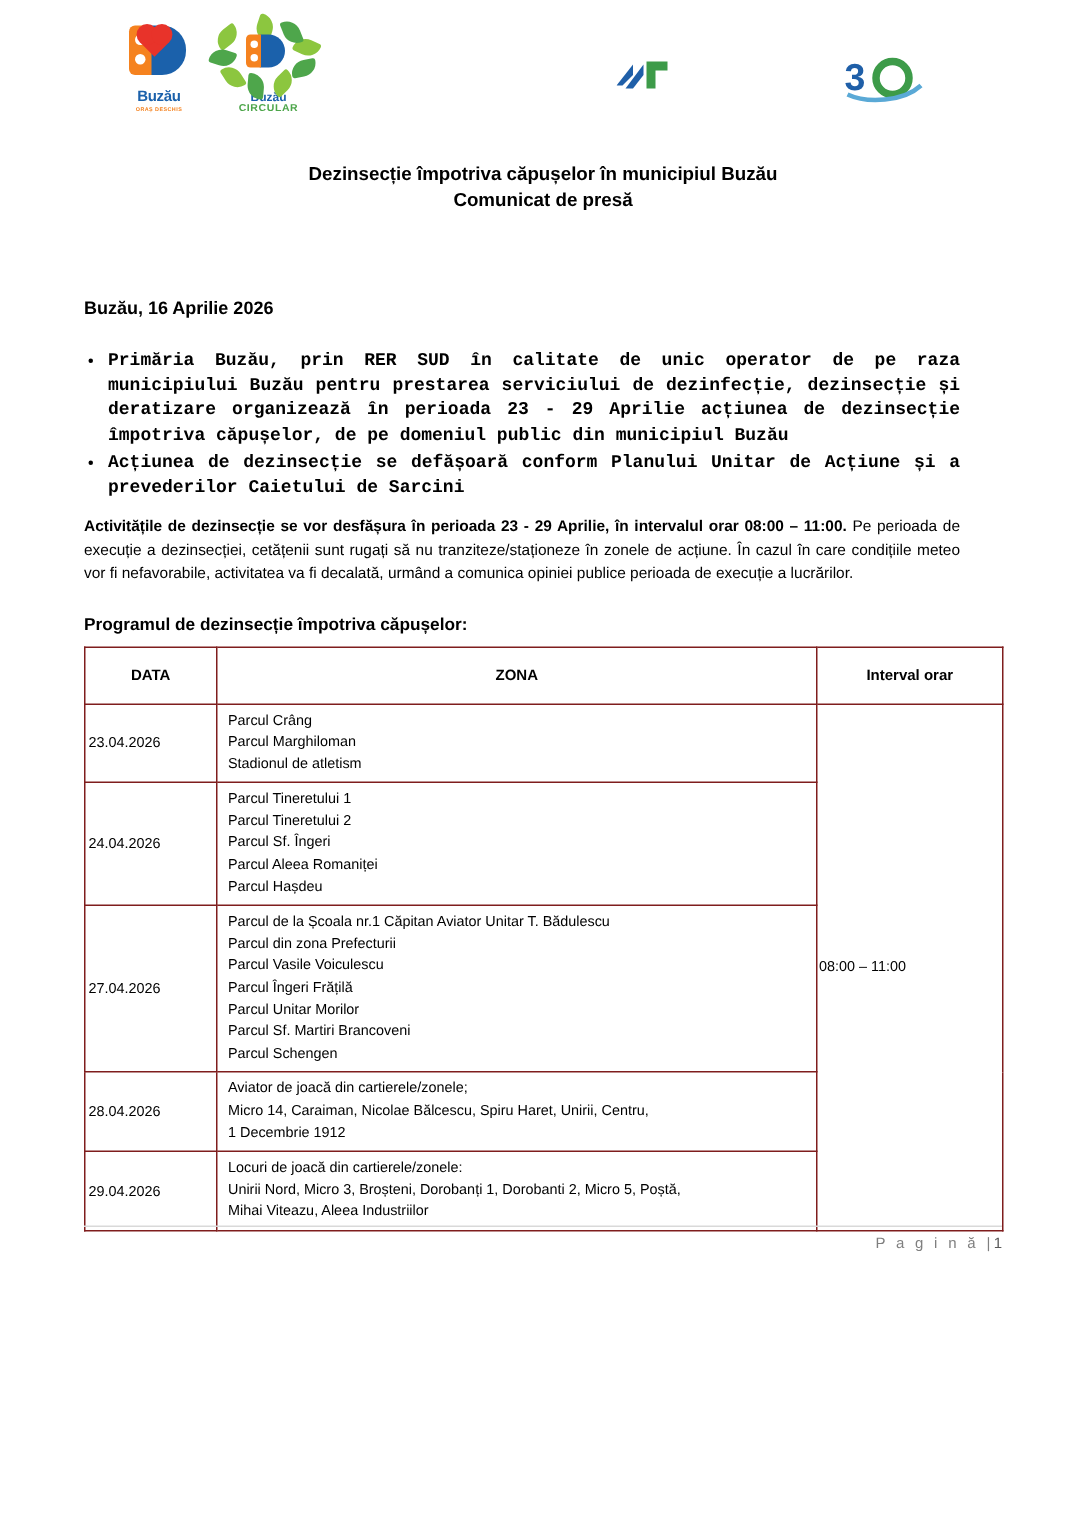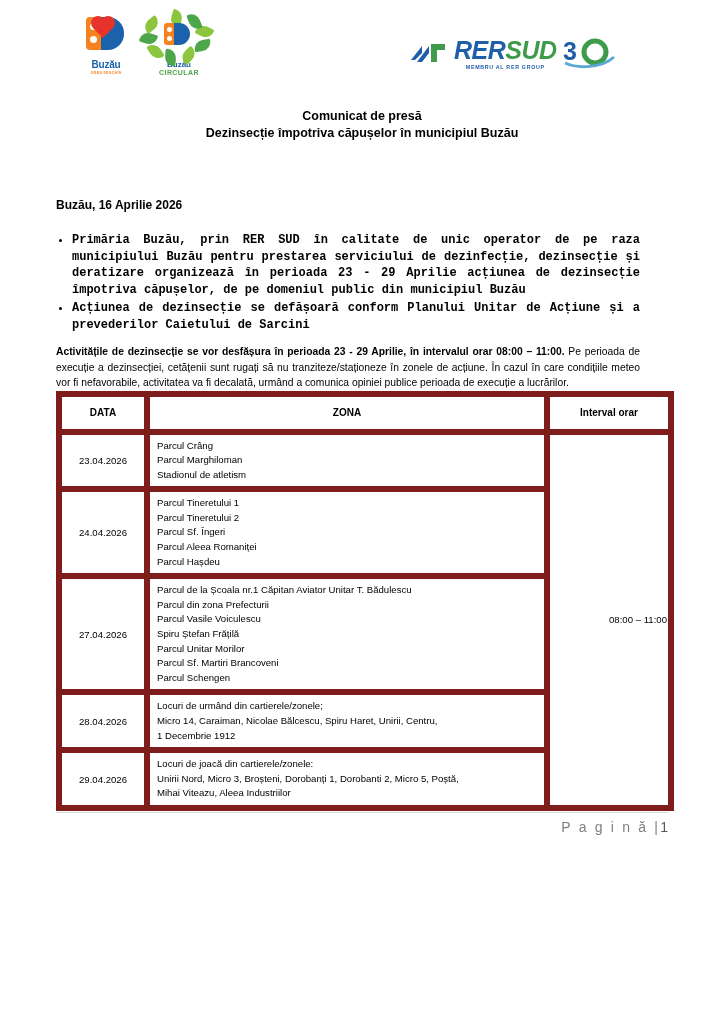"RERSUD" div.rer-text { html: <div> <div> <span>RER</span><span>SUD</span> </div> <div>MEMBRU AL RER GROUP</div> </div> -> none }
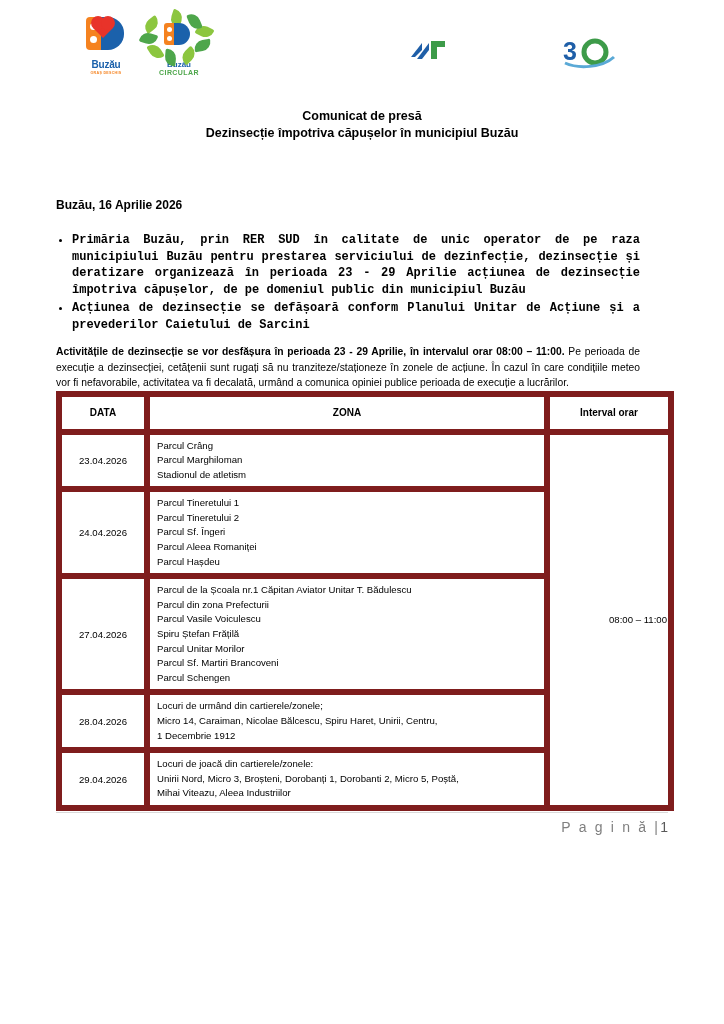"Comunicat de presă" div { order: before "Dezinsecție împotriva căpușelor în" -> after "Dezinsecție împotriva căpușelor în" }
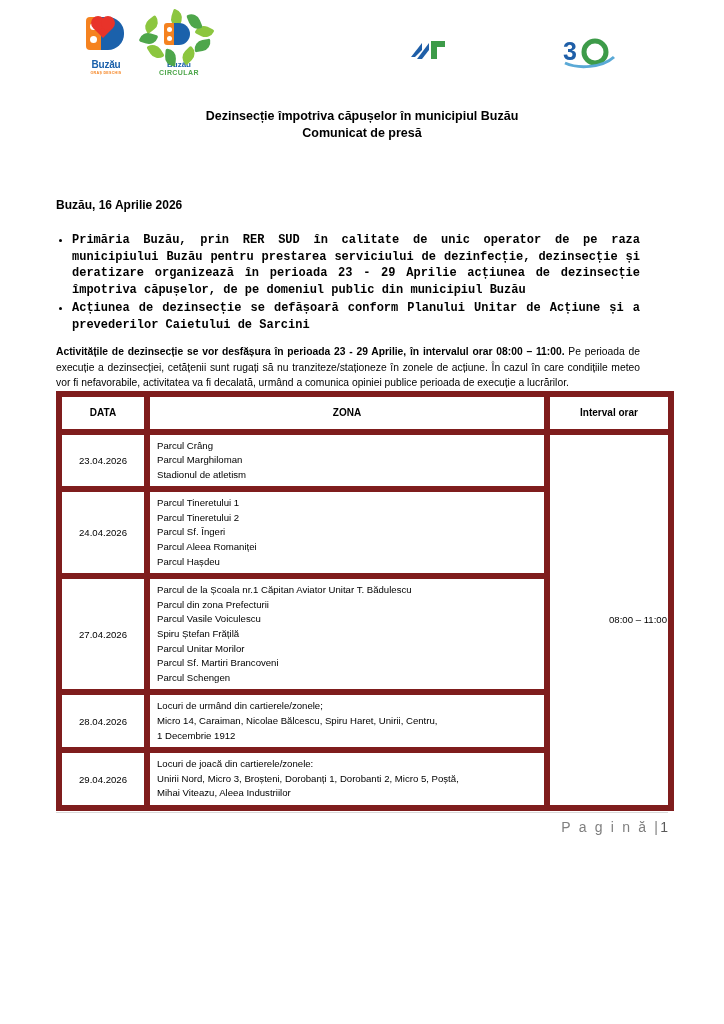"Programul de dezinsecție împotriva" div.table-caption { html: none -> <div>Programul de dezinsecție împotriva căpușelor:</div> }
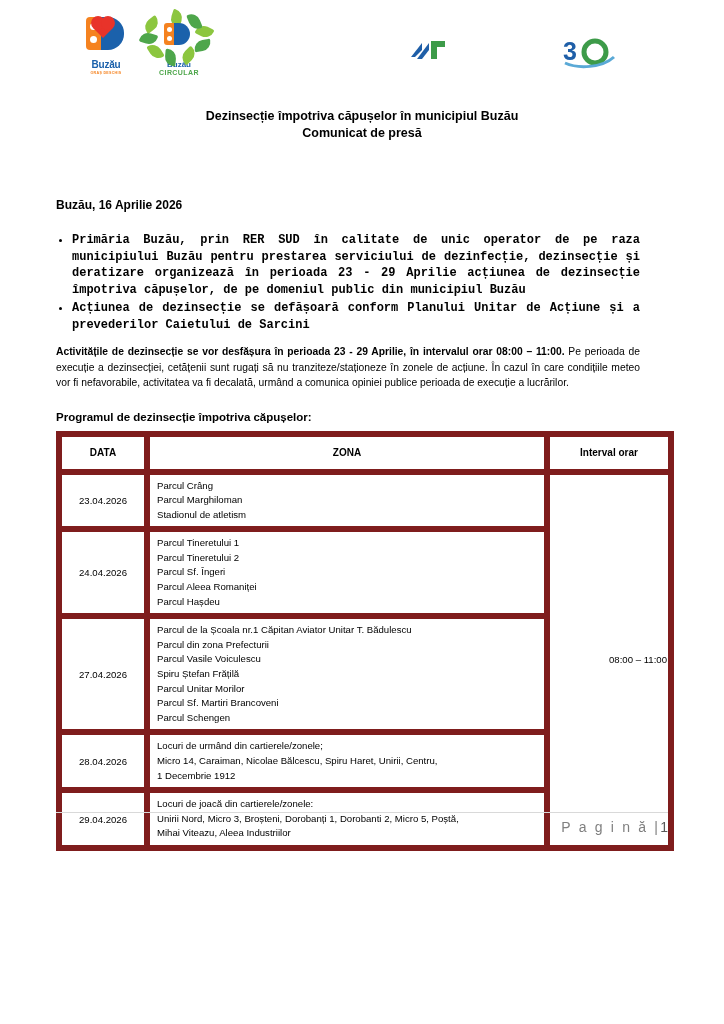"DATA" table.schedule th, table.schedule td { border: 6px solid #7f1d1d -> 1px solid #7f1d1d }
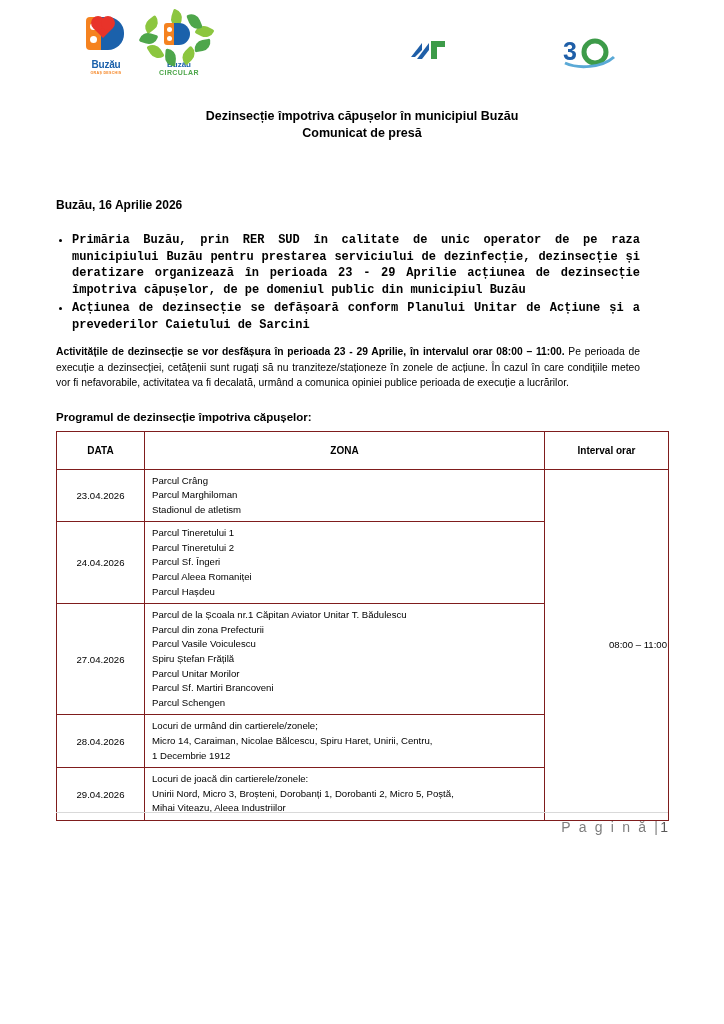"23.04.2026" td.date-cell { text-align: center -> none }
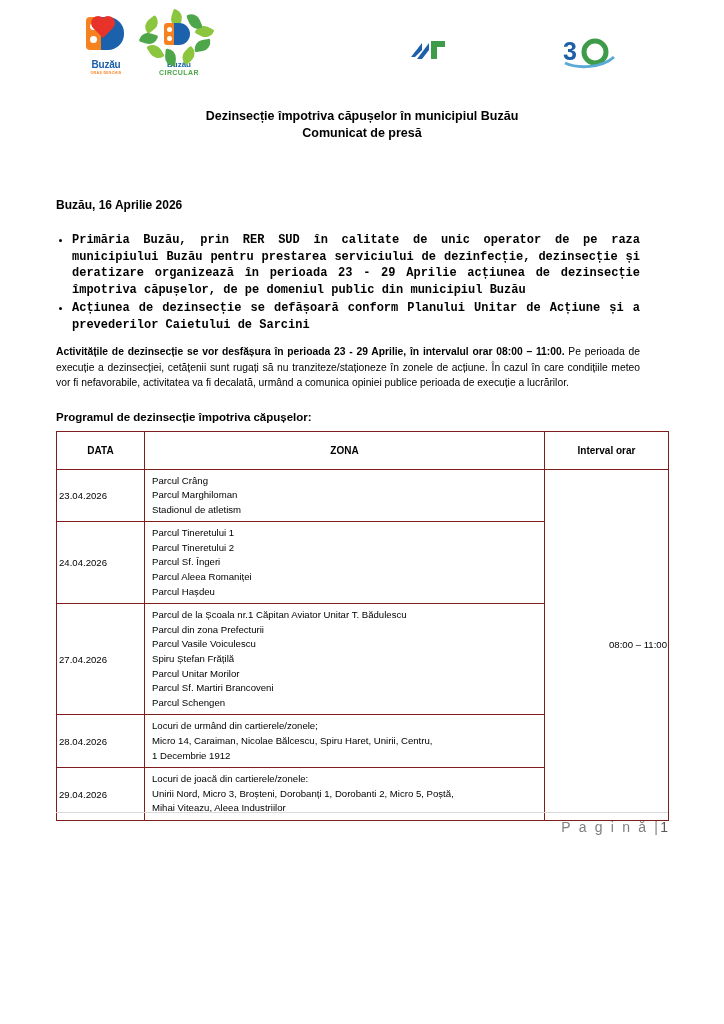"08:00 – 11:00" td.interval-cell { text-align: right -> left }
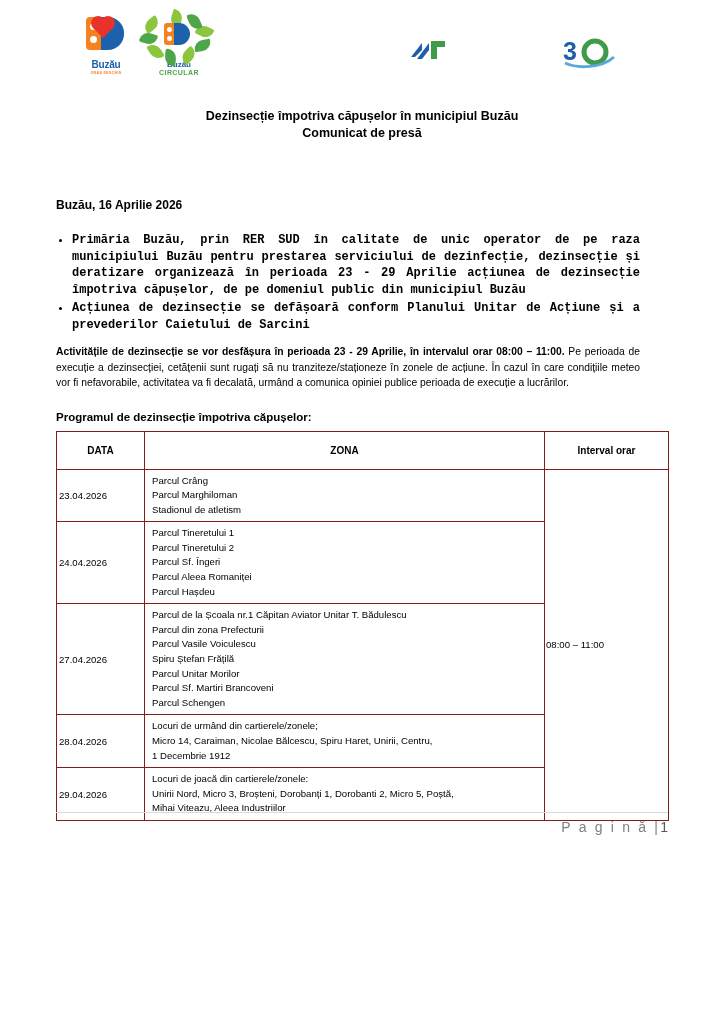"Spiru Ștefan Frățilă" div.zona-line { text: Spiru Ștefan -> Parcul Îngeri }
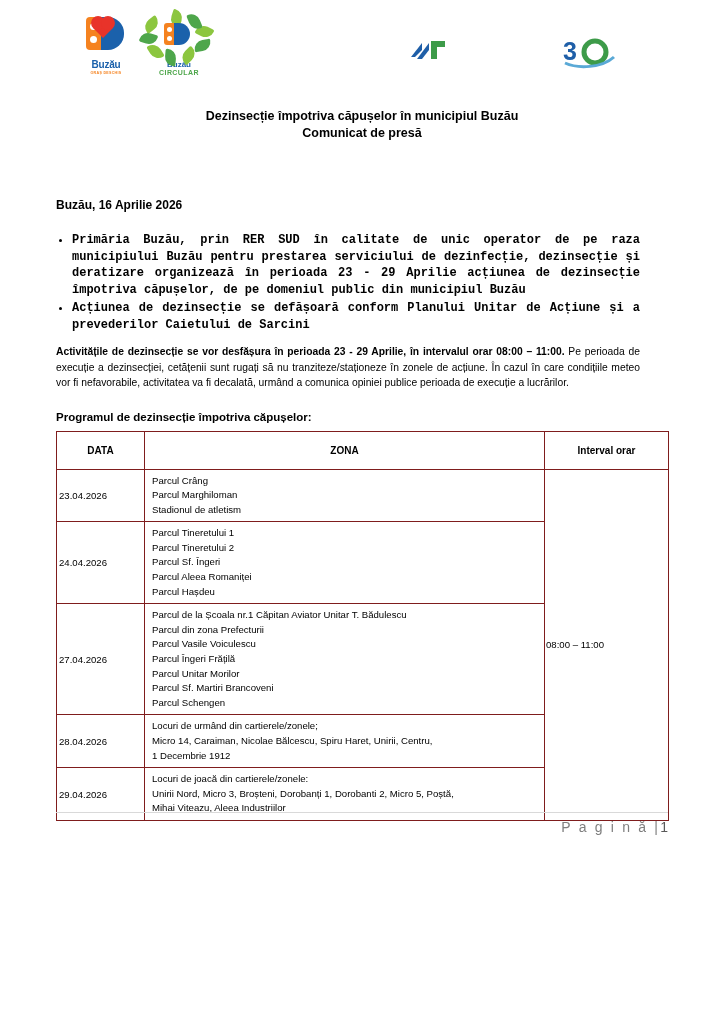"Locuri de urmând din cartierele/zonele;" div.zona-line { text: Locuri de urmând -> Aviator de joacă }
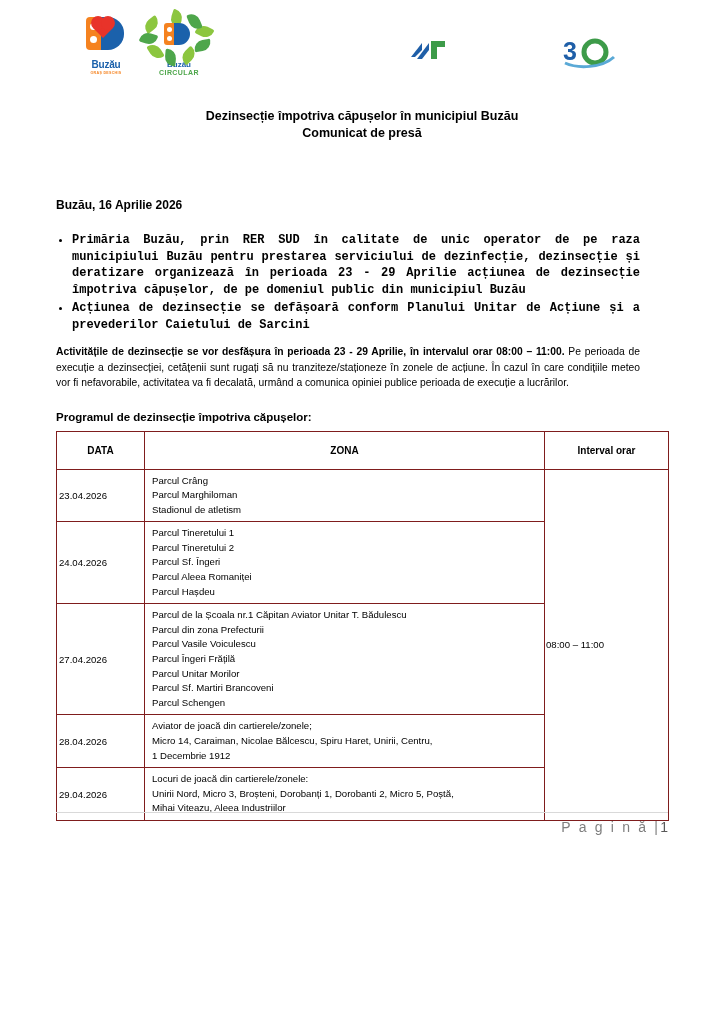"P a g i n" .footer .pg { font-size: 14px -> 10px }
